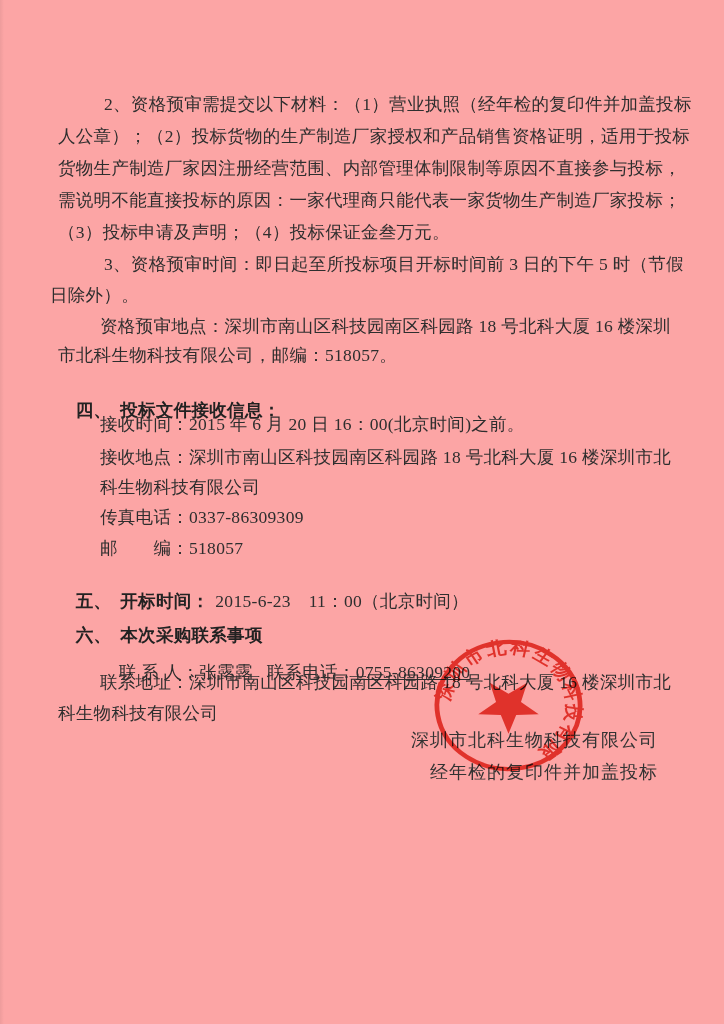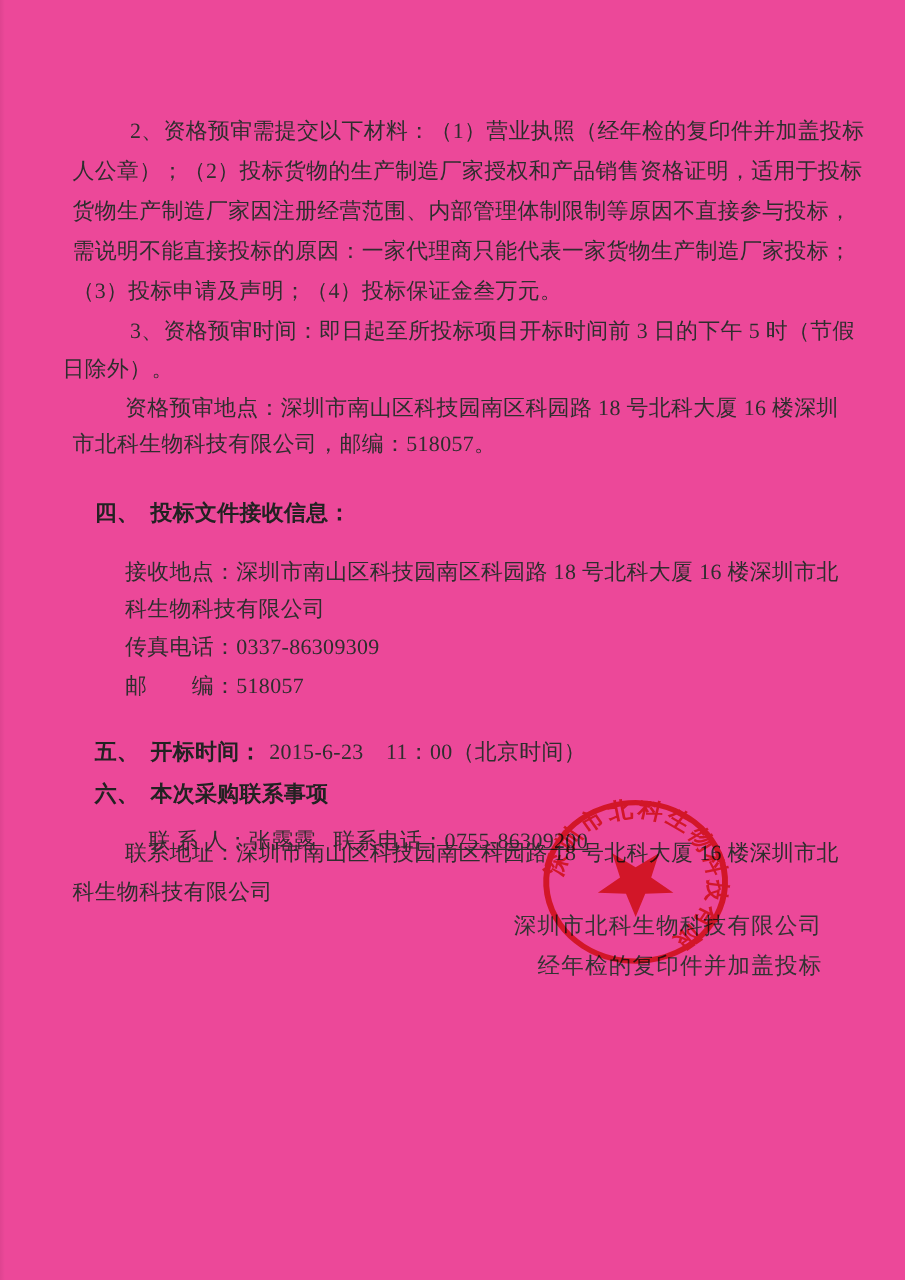"2、资格预审需提交以下材料：（1）营业执照（经年检的复印件并加盖投标" .page { background: #ec4899 -> #fca5a5 }
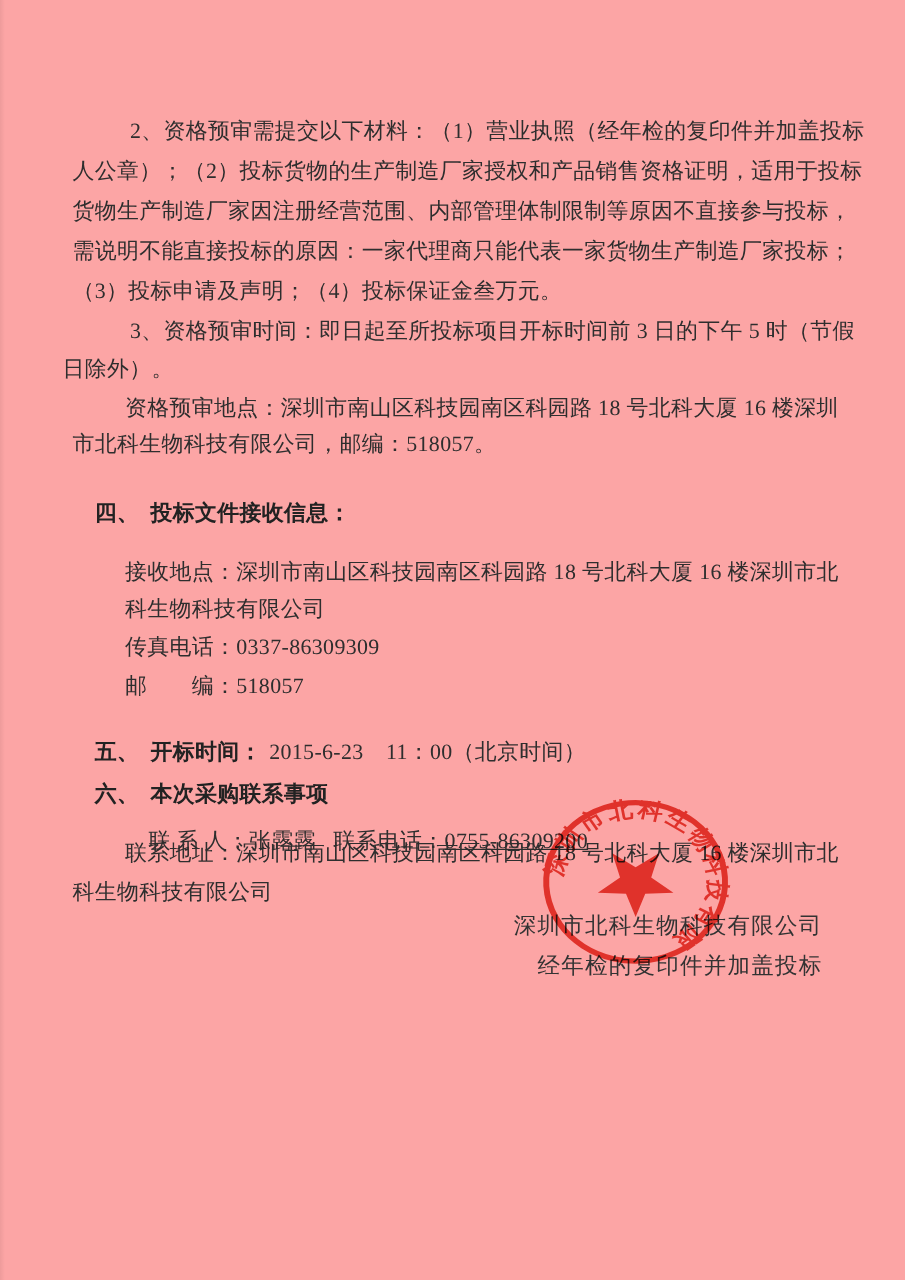"接收时间：2015 年 6 月 20" div.ln { html: none -> <div>接收时间：2015 年 6 月 20 日 16：00(北京时间)之前。</div> }
